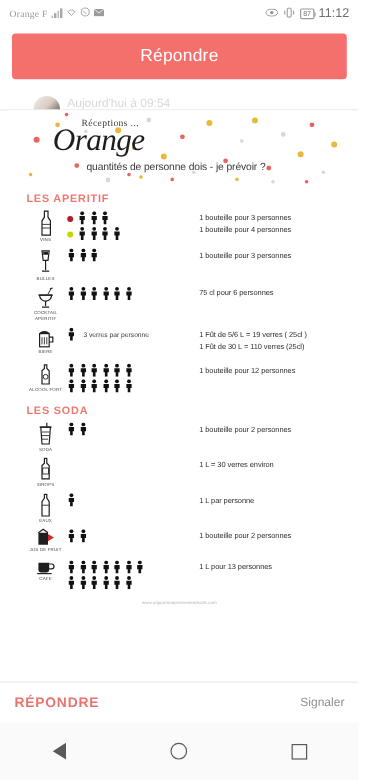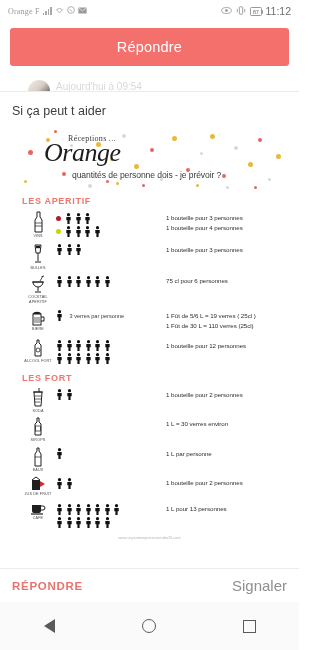"Si ça peut t aider" div.msg-text { html: <div>Si ça peut t aider</div> -> none }
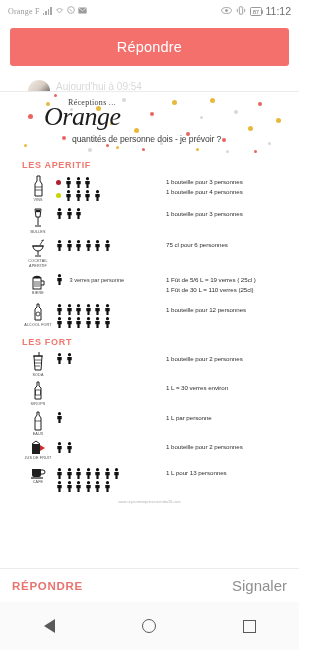"LES FORT" div.sect-title { text: FORT -> SODA }
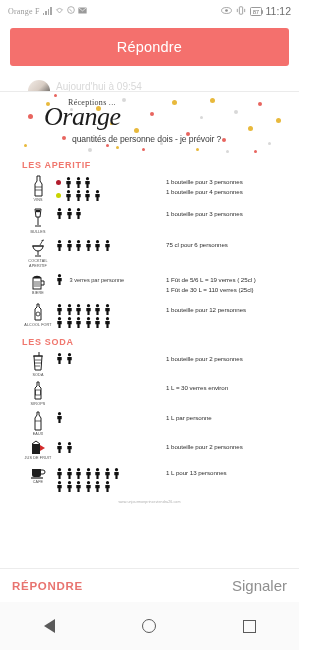"Signaler" .act-report { font-size: 15px -> 10px }
